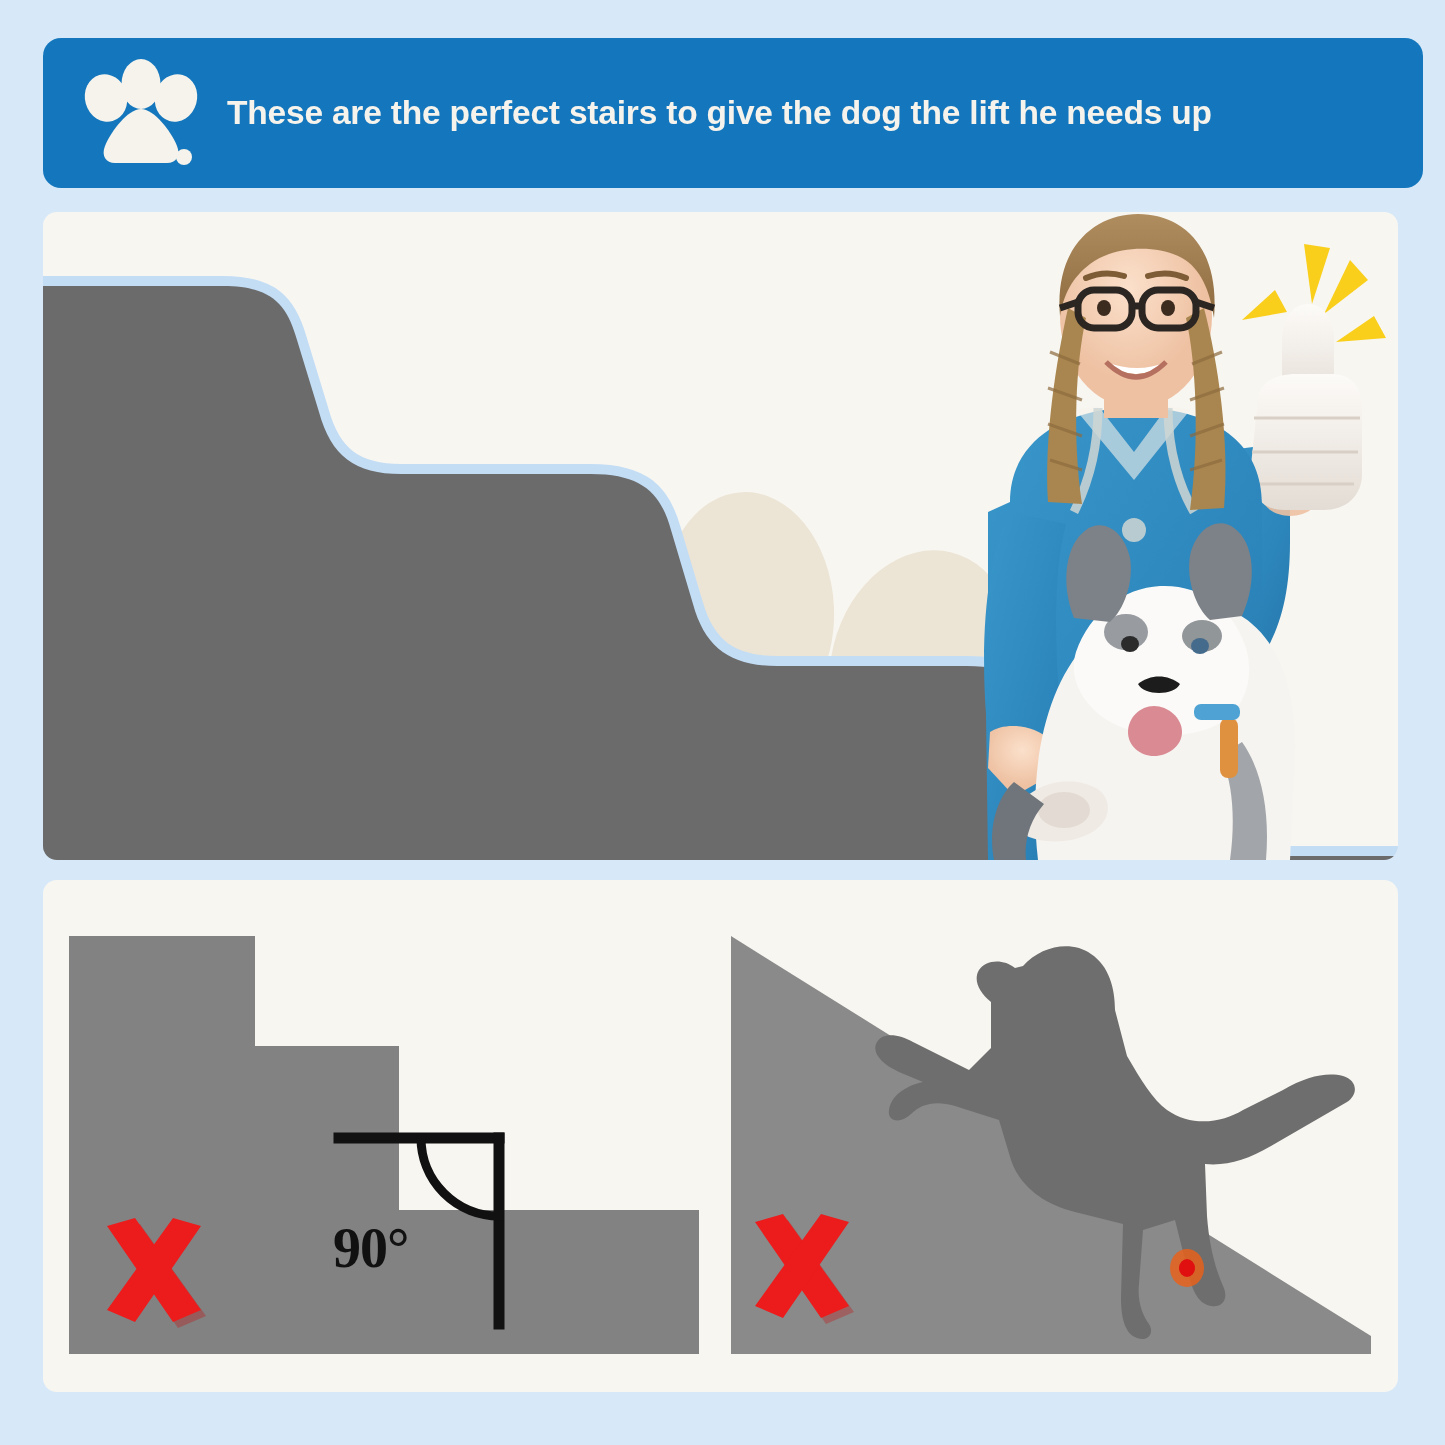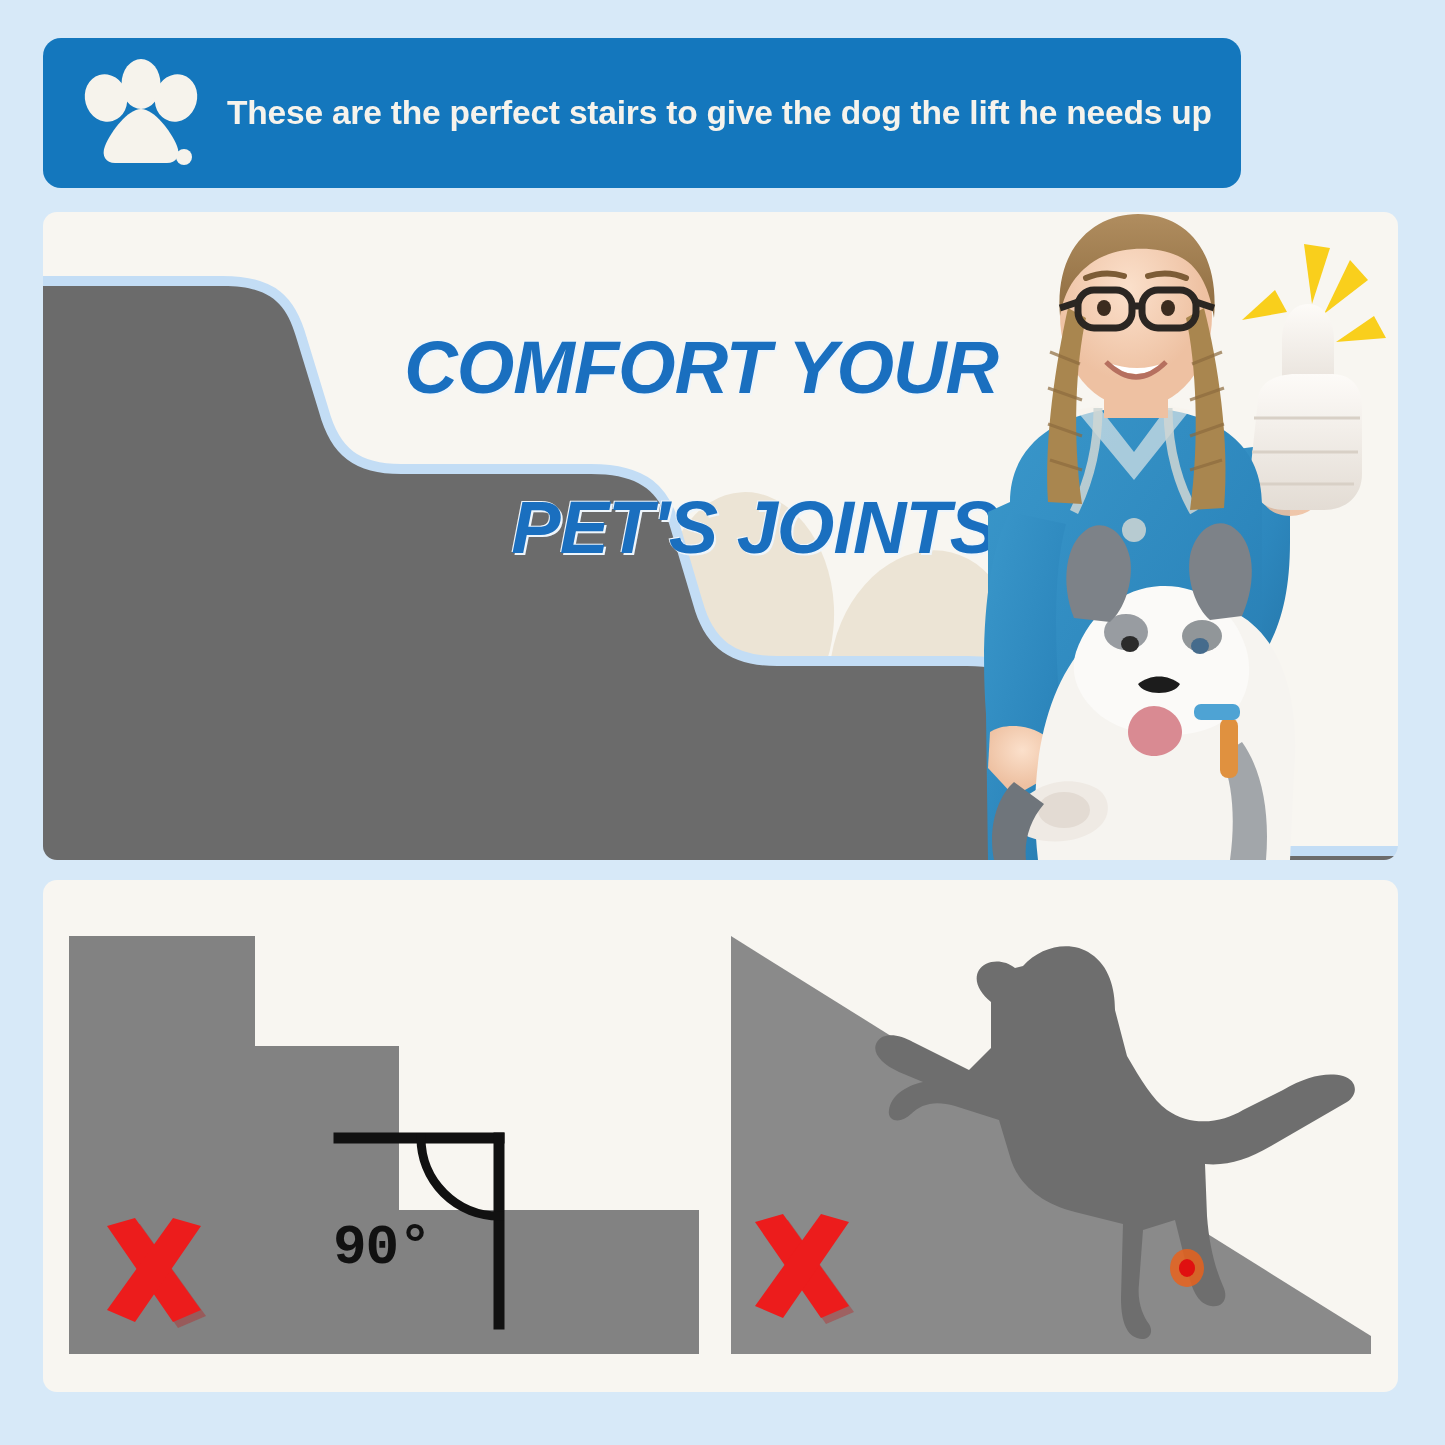"These are the perfect stairs" .banner { width: 1198px -> 1380px }
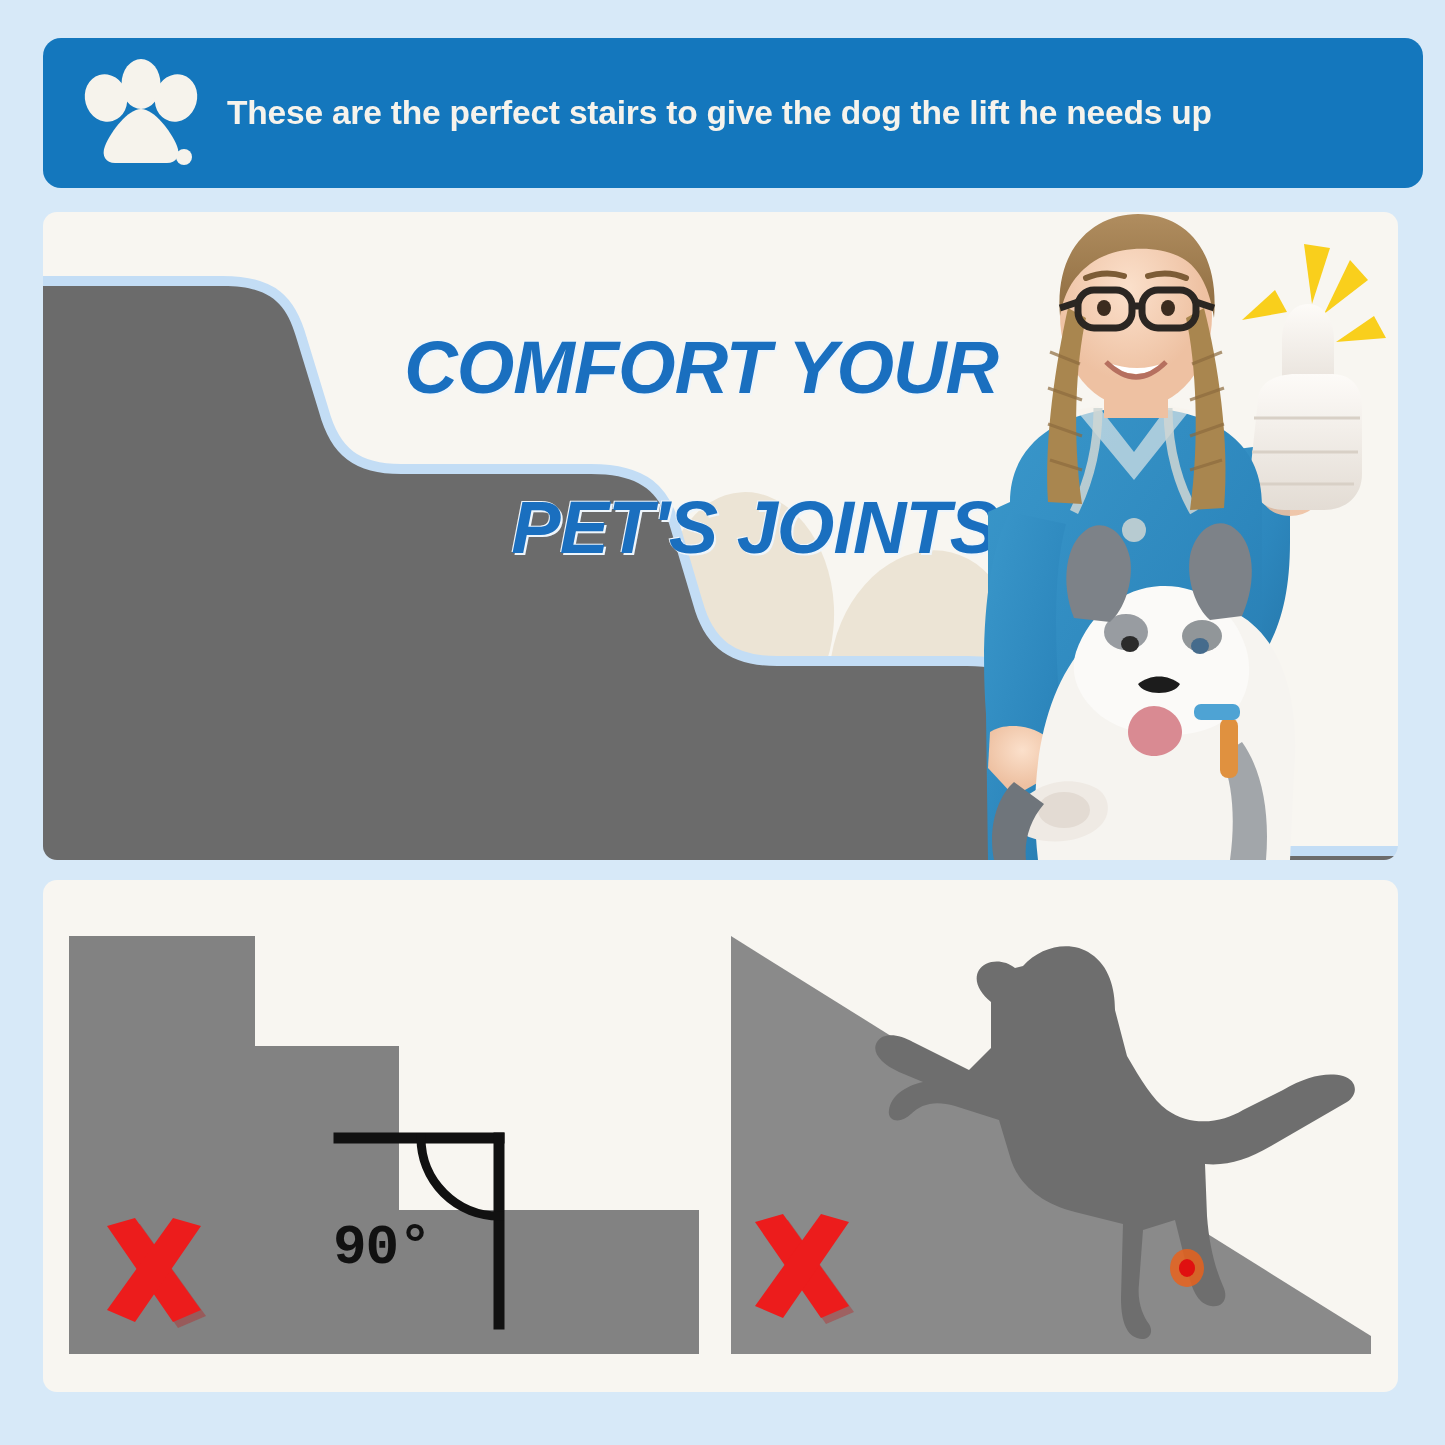"COMFORT YOUR" div.headline { html: <div> <div>COMFORT YOUR</div> <div>PET'S JOINTS</div> </div> -> none }
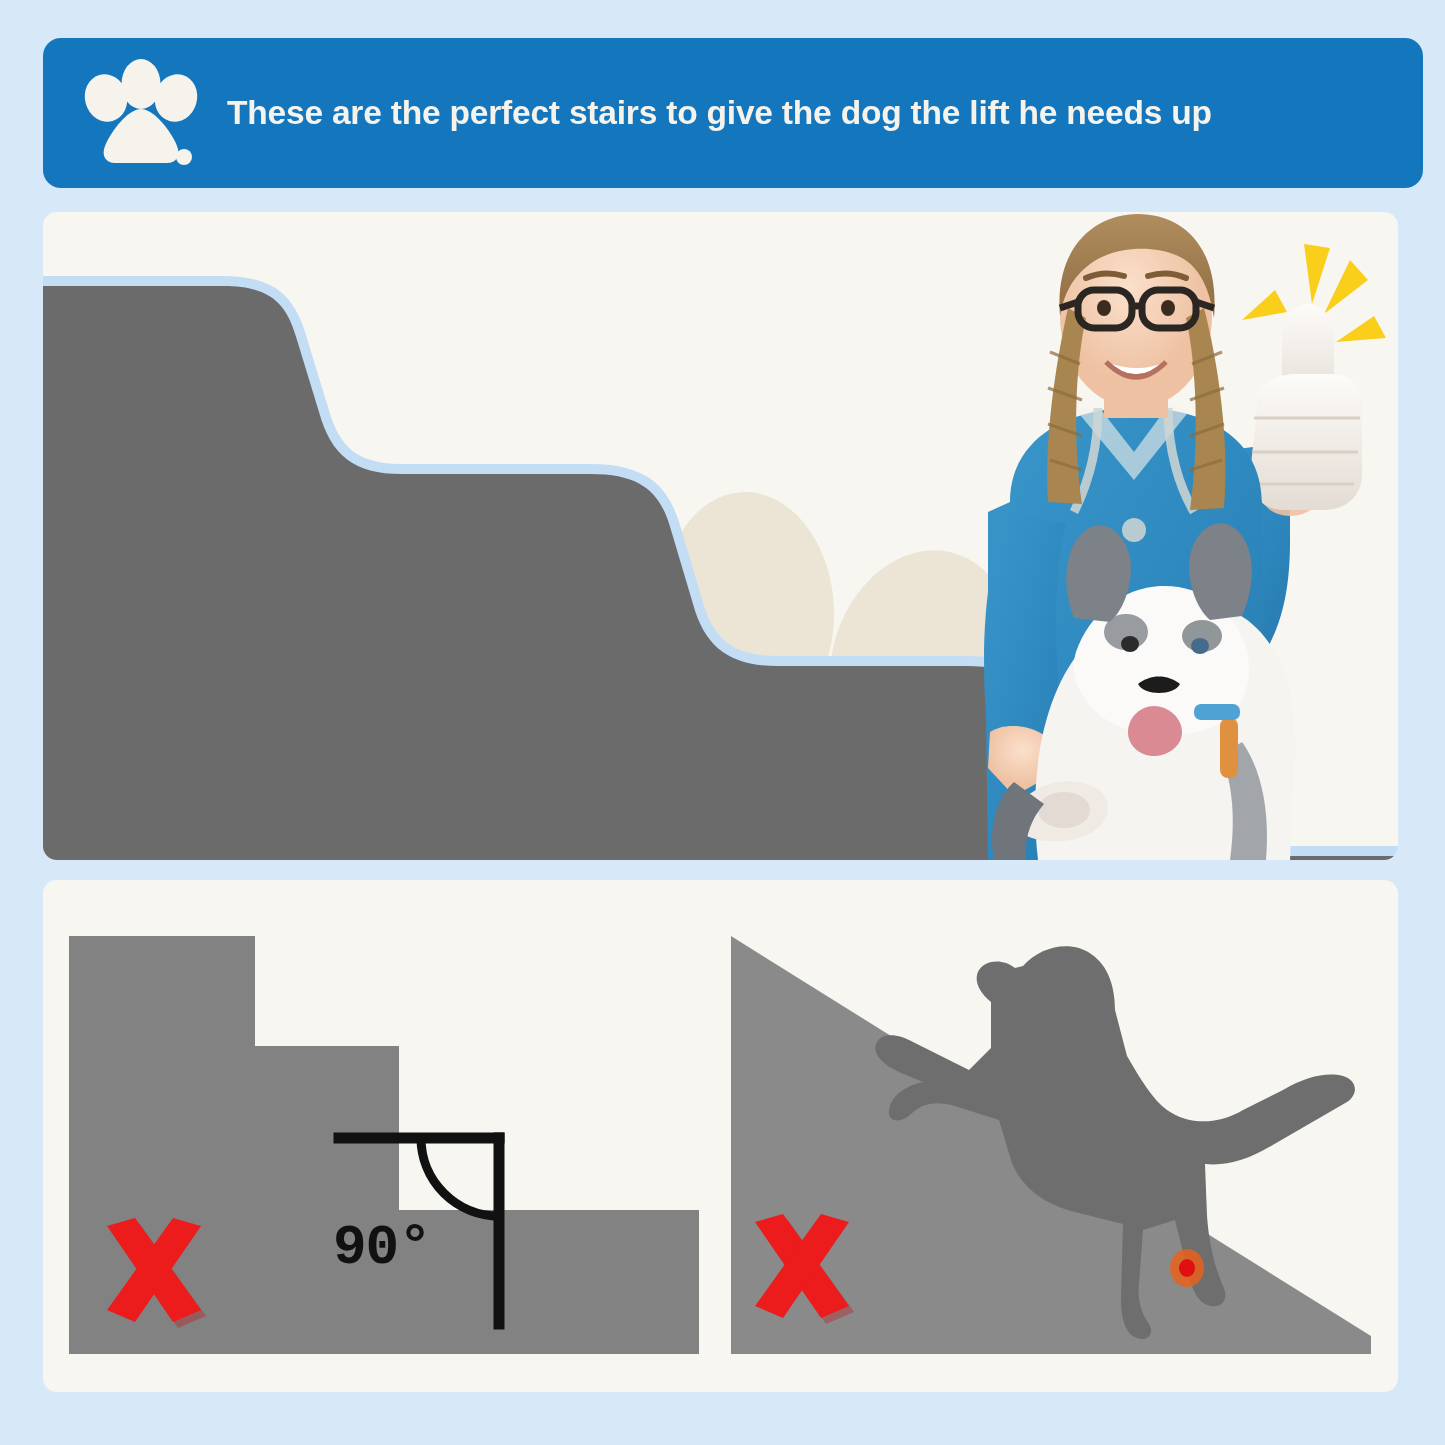"90°" .deg-label { font-family: Liberation Mono, monospace -> Liberation Serif, serif }
